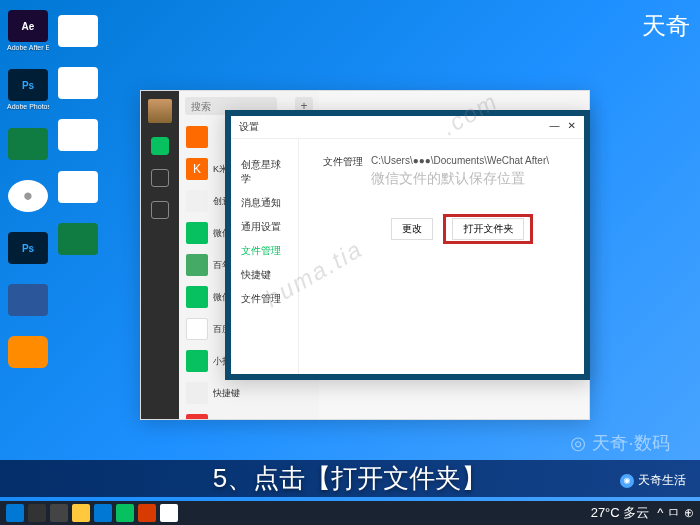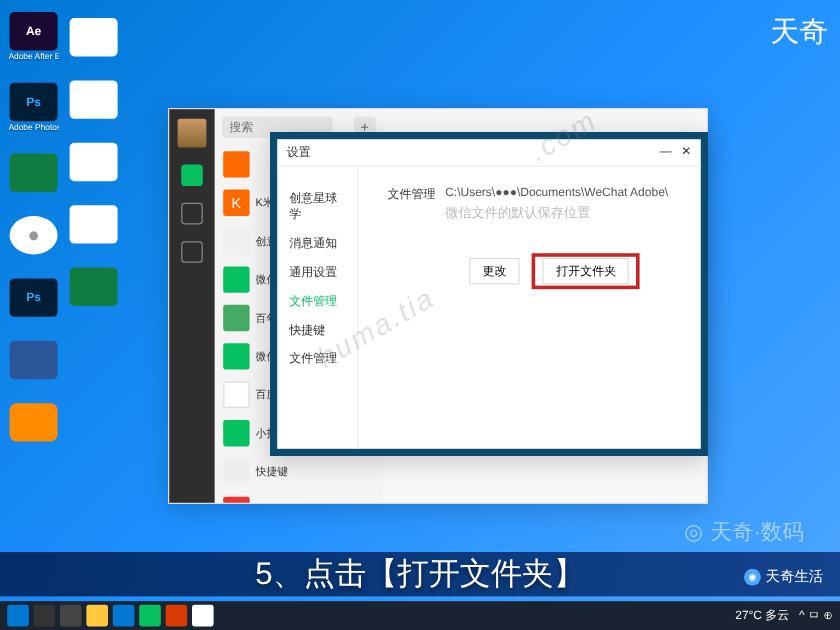"C:\Users\●●●\Documents\WeChat Adobe\" div { text: Adobe -> After }
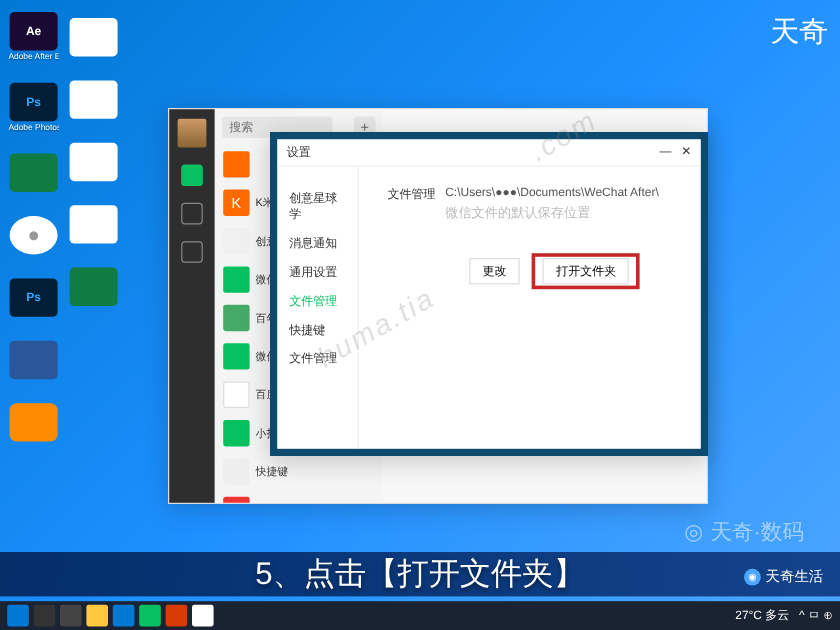"微信文件的默认保存位置" .small-gray { font-size: 11px -> 14px }
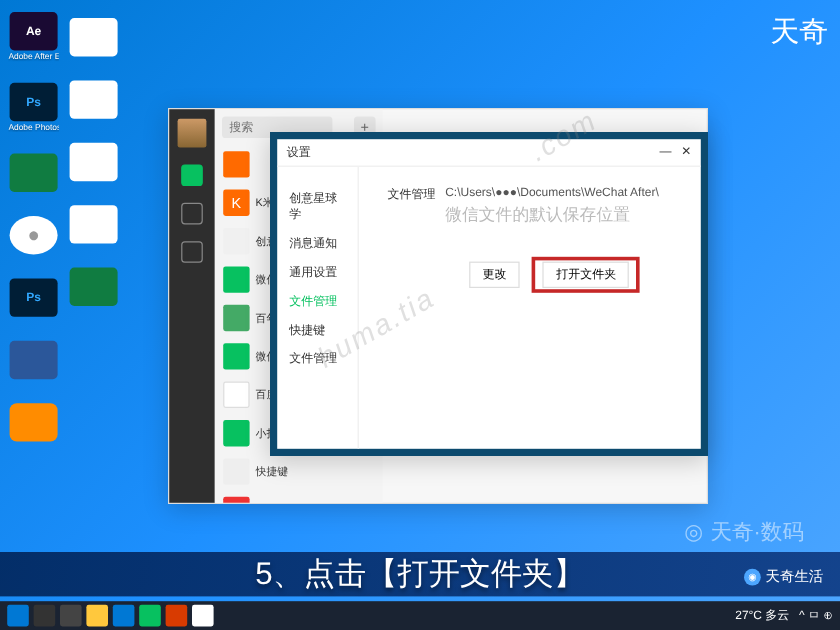"27°C 多云" .tb-tray { font-size: 10px -> 13px }
